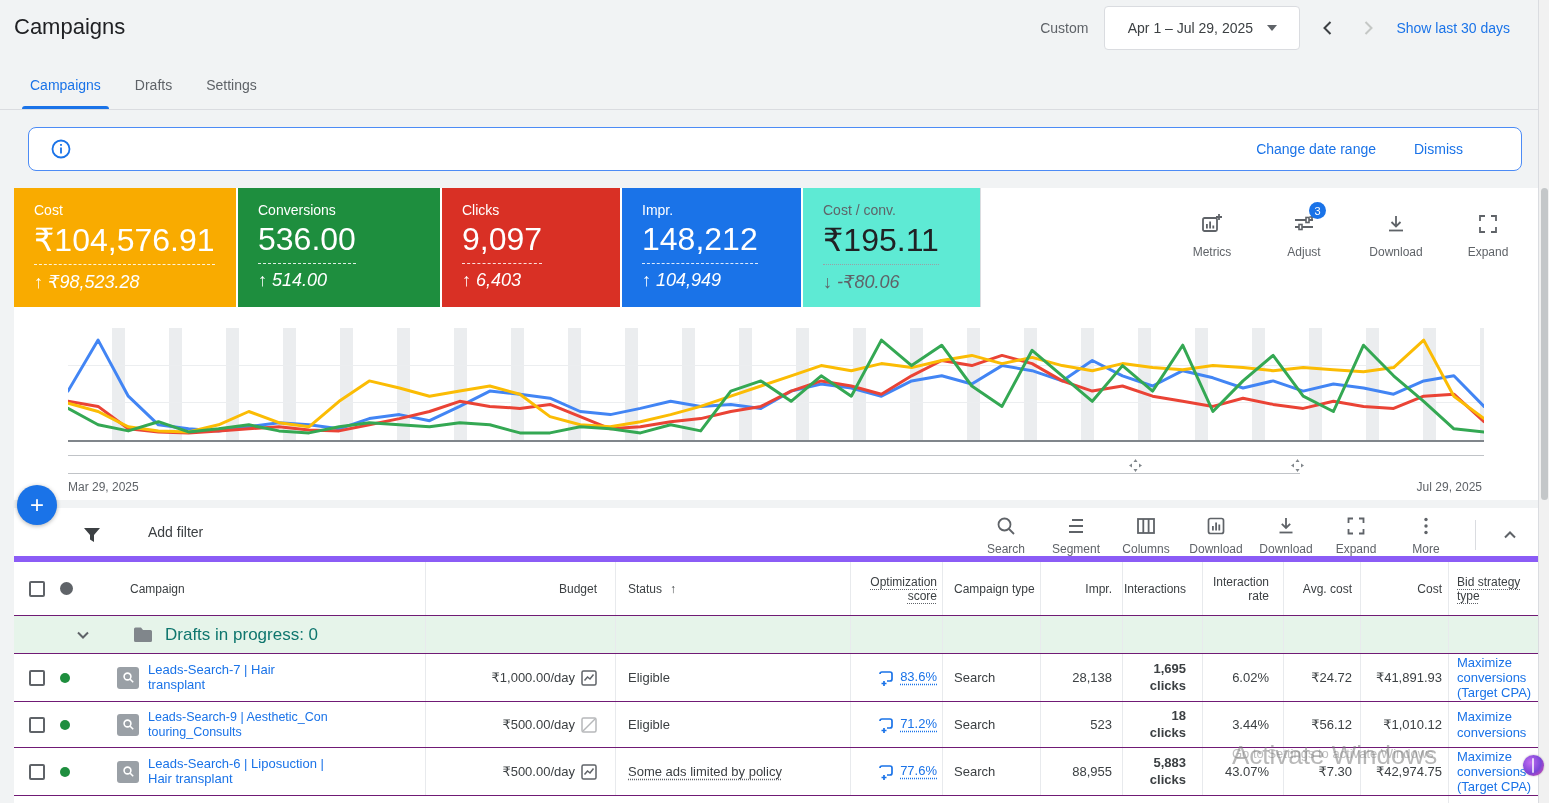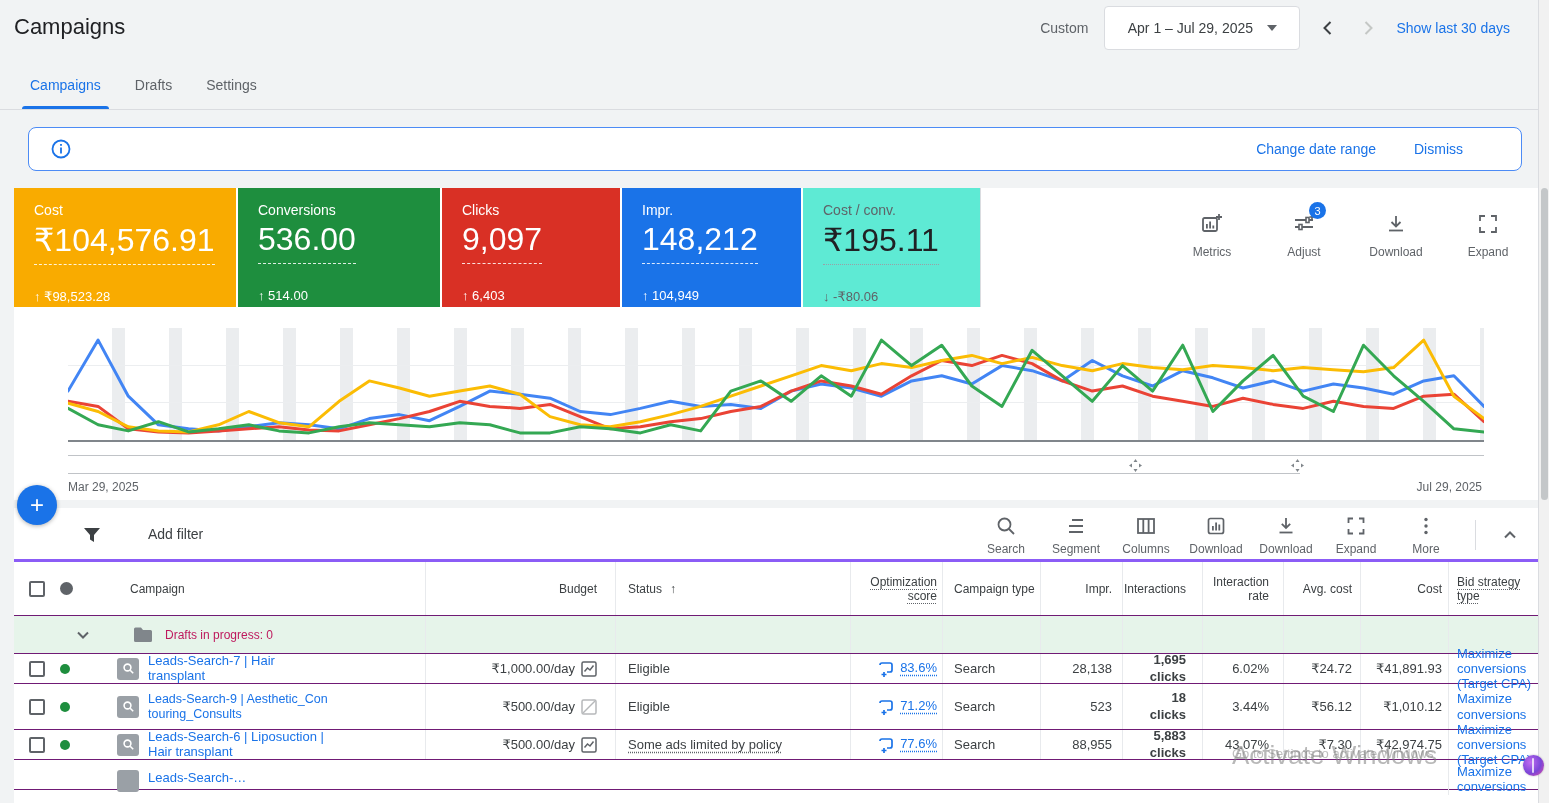"↑ ₹98,523.28" .sc-delta { font-size: 13px -> 18px; font-style: none -> italic; margin-top: 24px -> 6px }
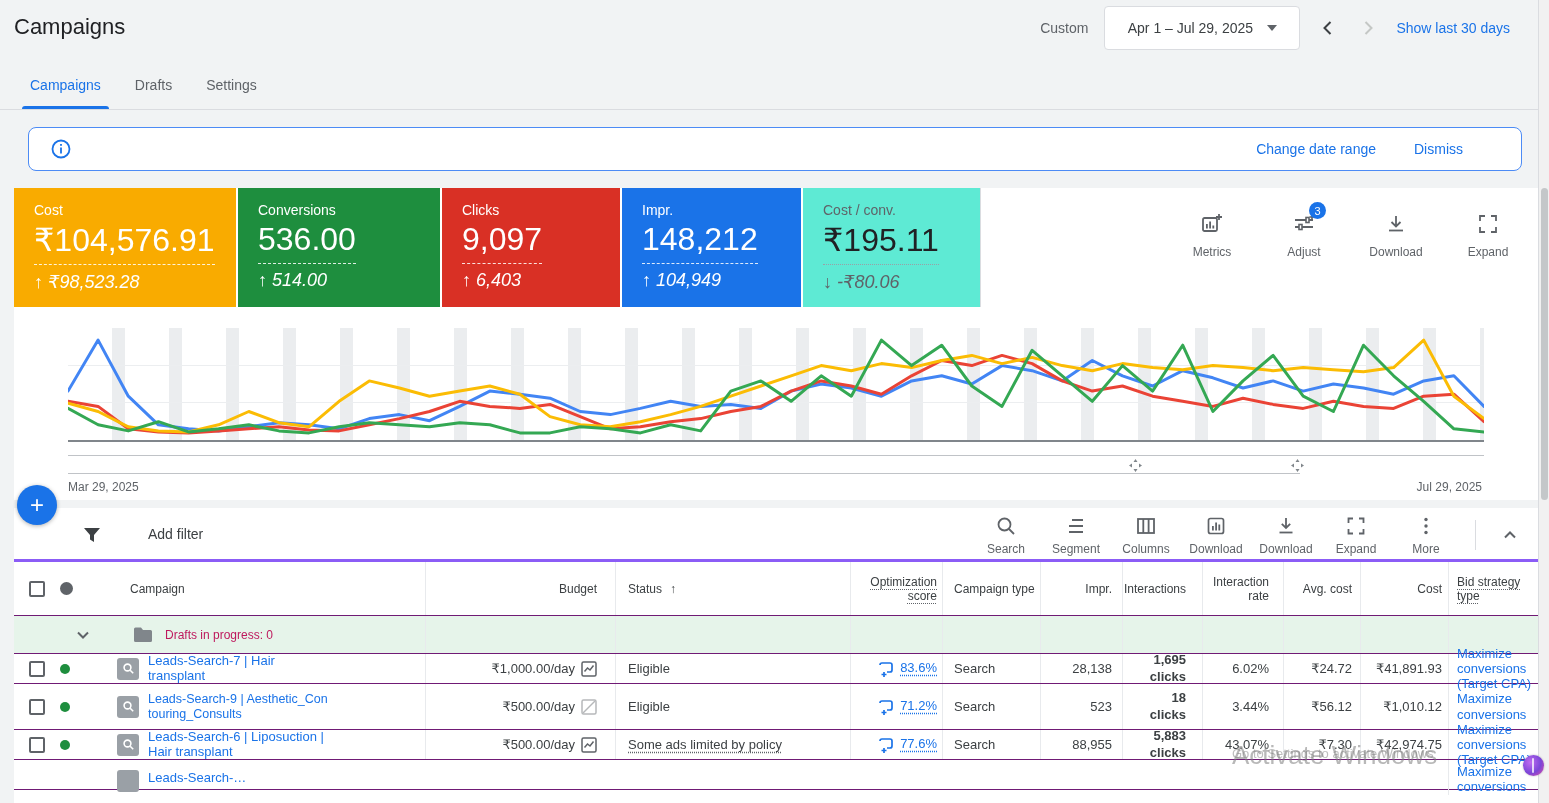"Add filter" .tbar { border-bottom: 3px solid #8b5cf6 -> 6px solid #8b5cf6 }
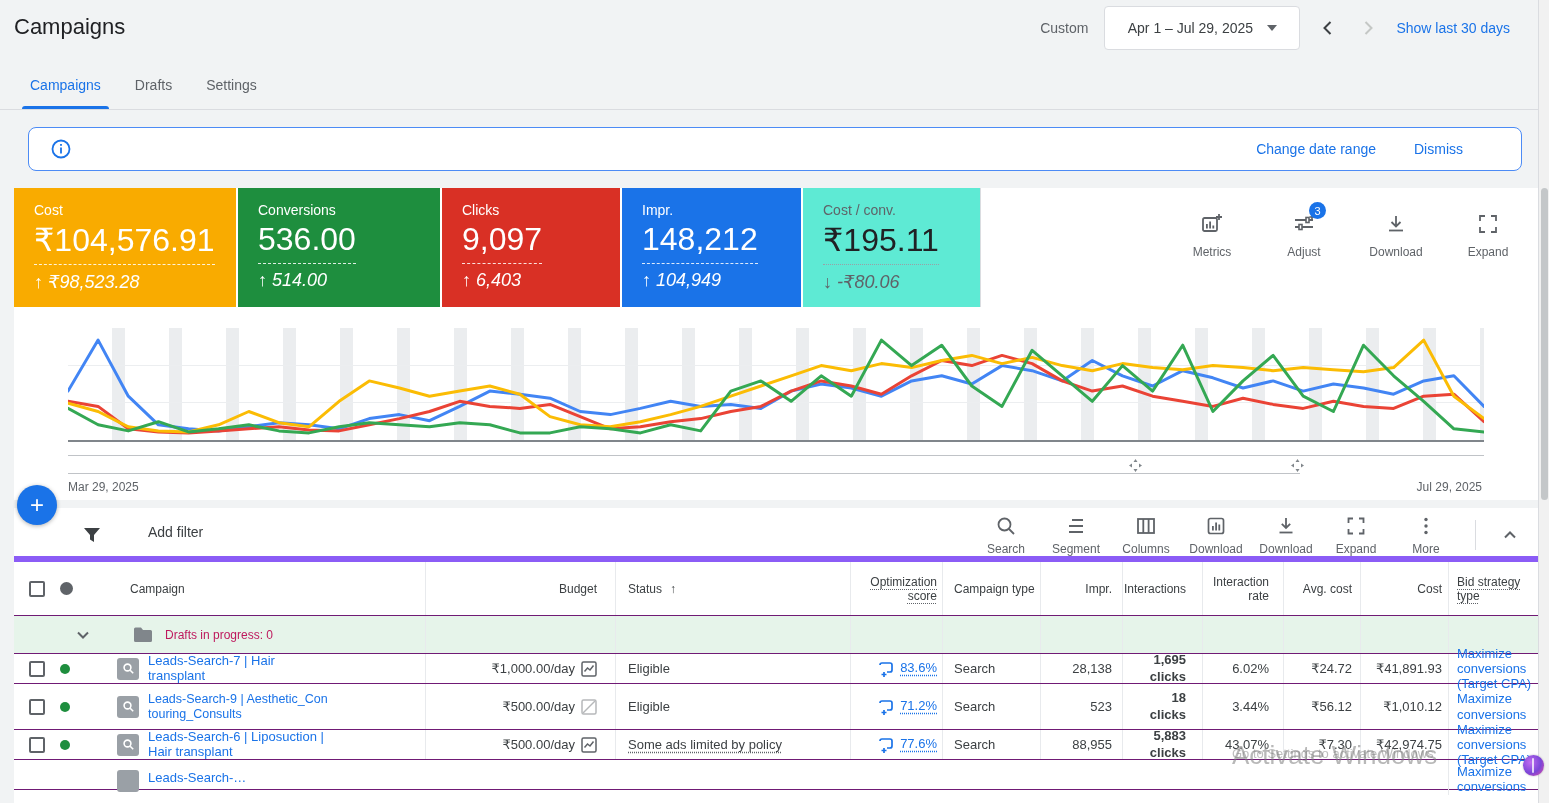"Drafts in progress: 0" span { color: #be185d -> #0f766e; font-size: 12px -> 17px }
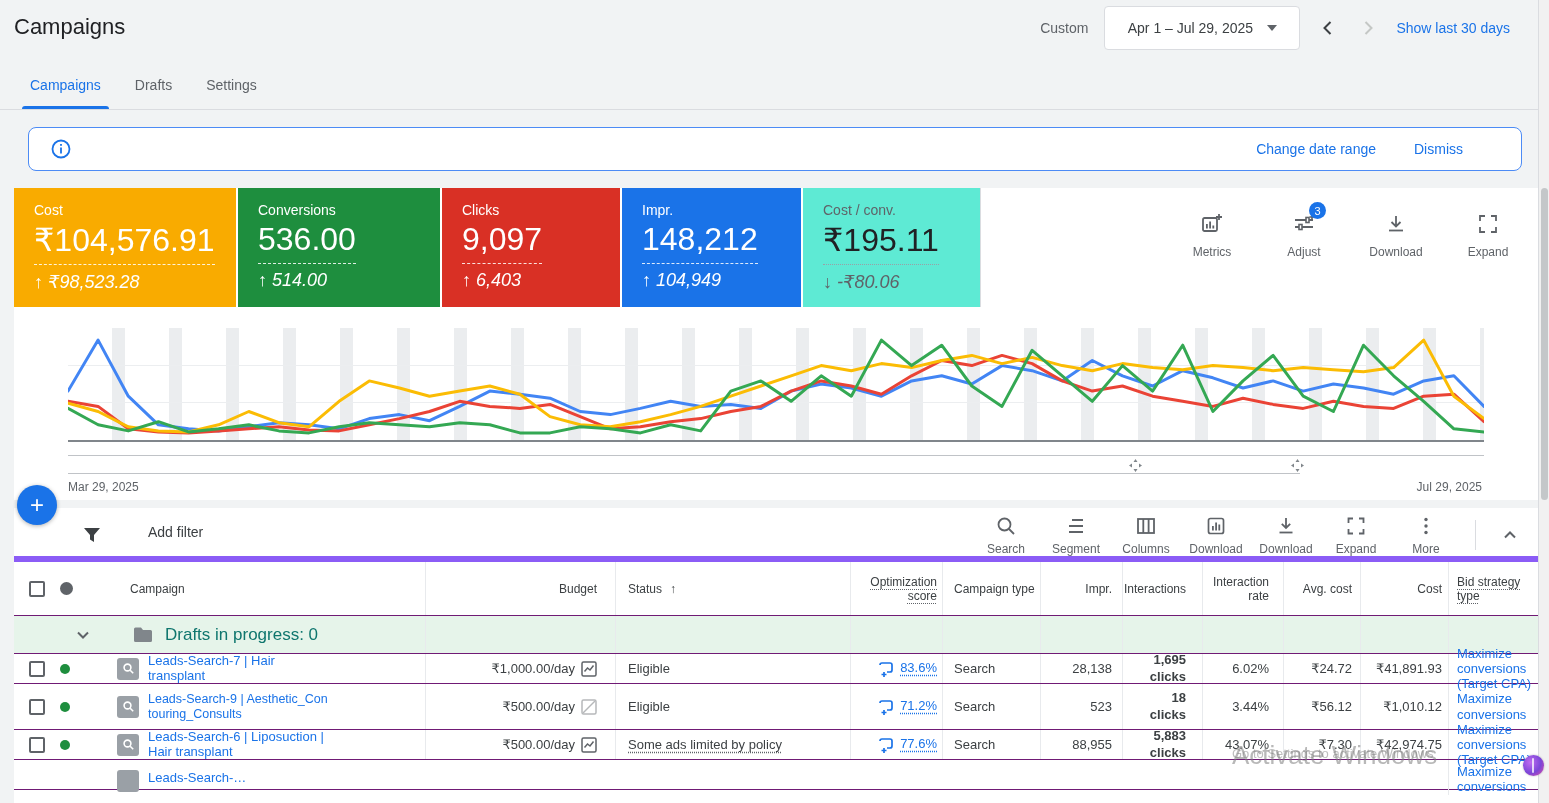"Leads-Search-7 | Hair transplant" .data-row { height: 30px -> 48px }
